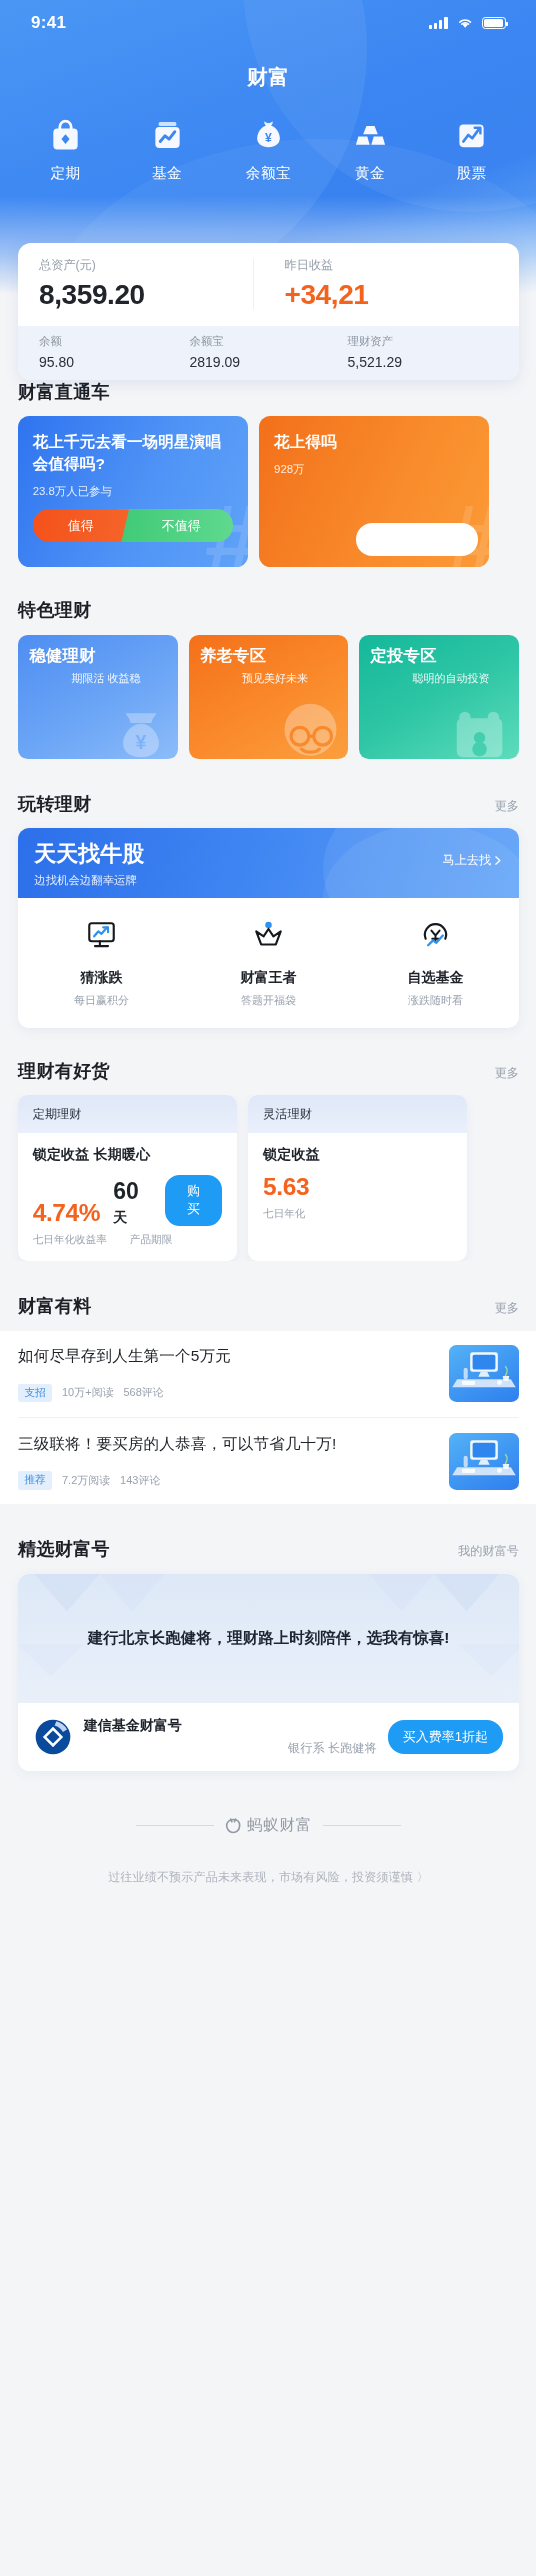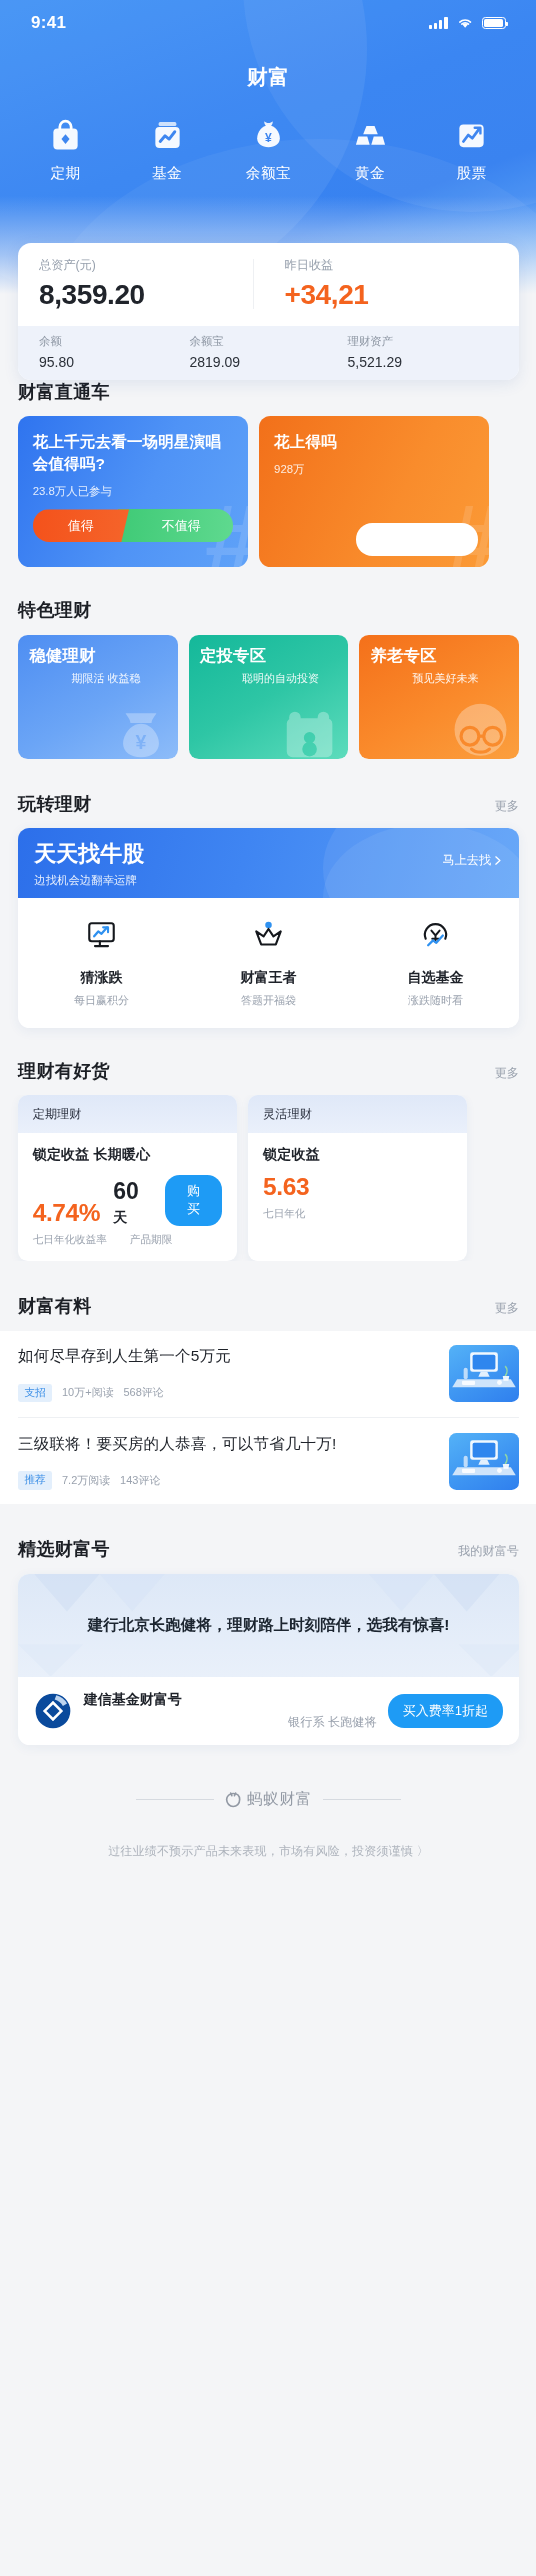"定投专区" div.feat-card { order: before "养老专区" -> after "养老专区" }
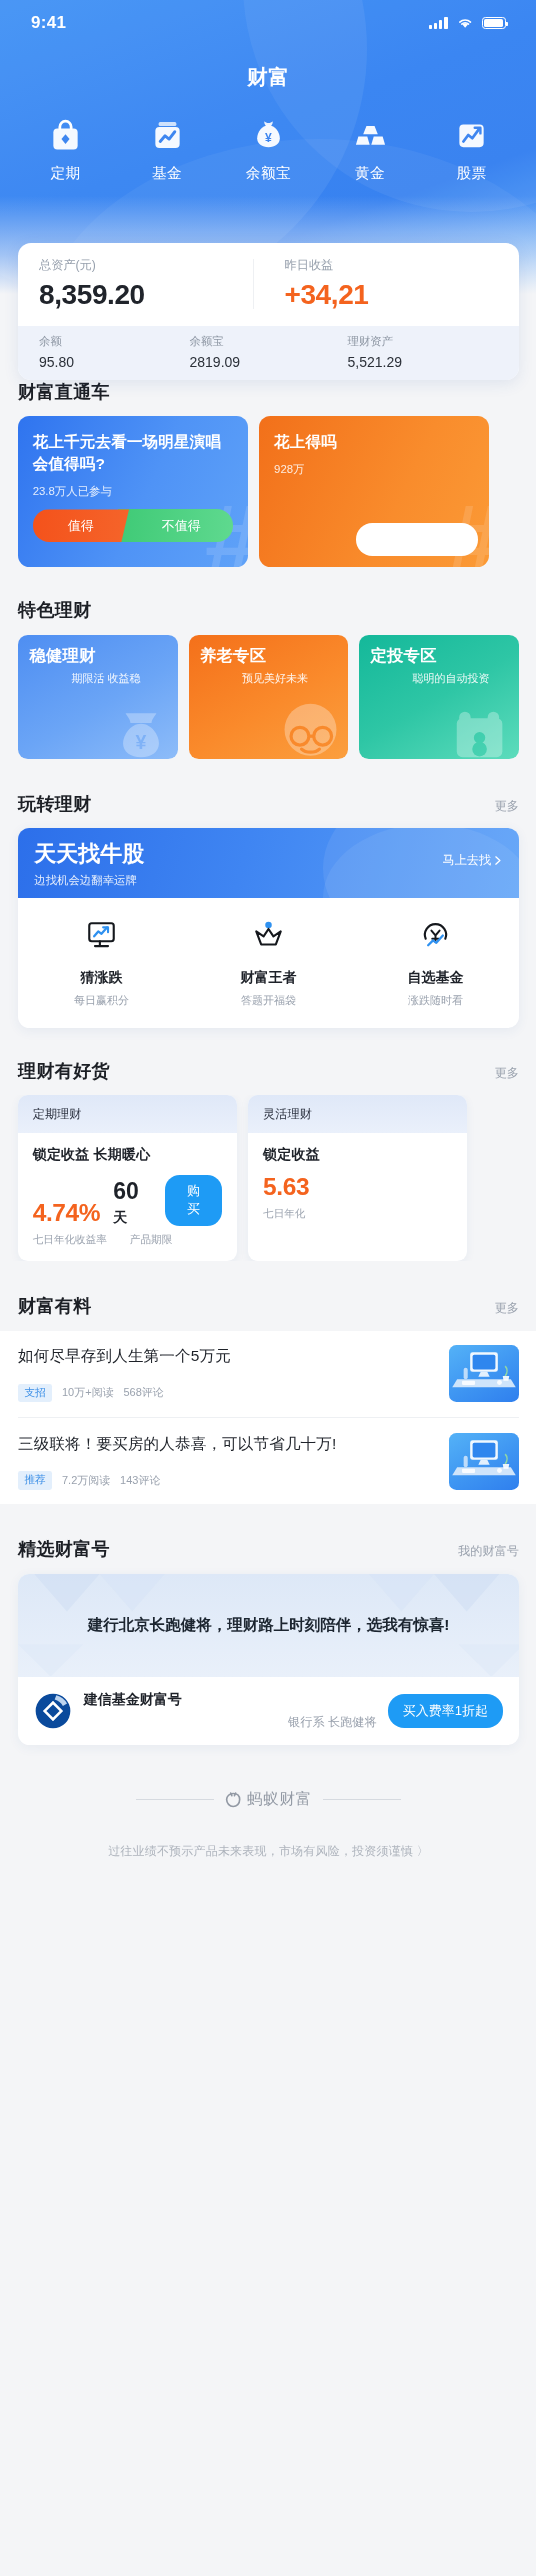"建行北京长跑健将，理财路上时刻陪伴，选我有惊喜!" .acc-banner { height: 103px -> 129px }
